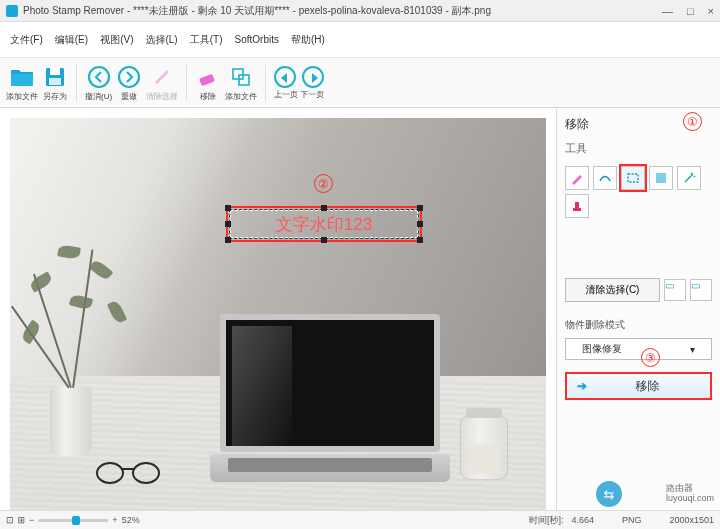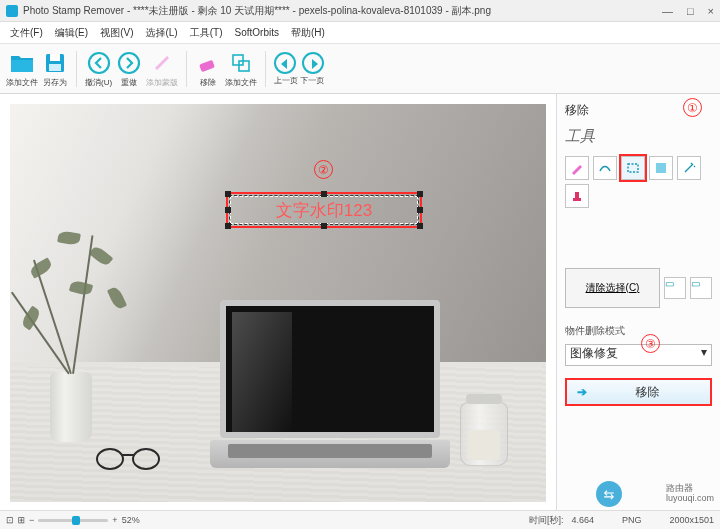"文件(F)" .menubar { height: 22px -> 36px }
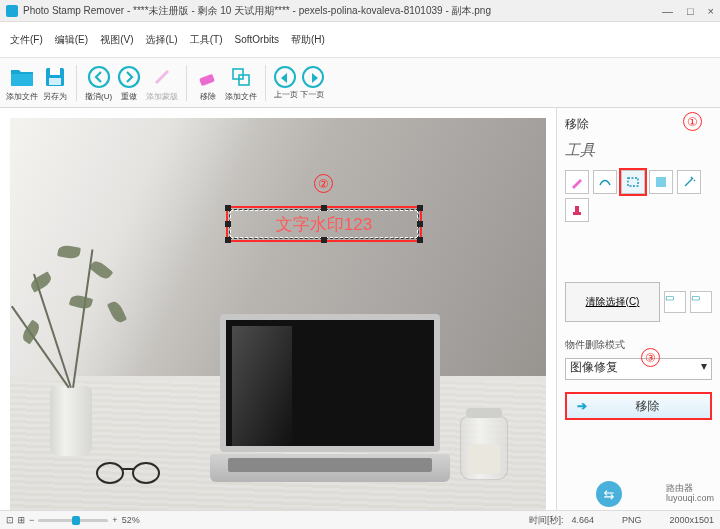"添加蒙版" div.lbl { text: 添加蒙版 -> 清除选择 }
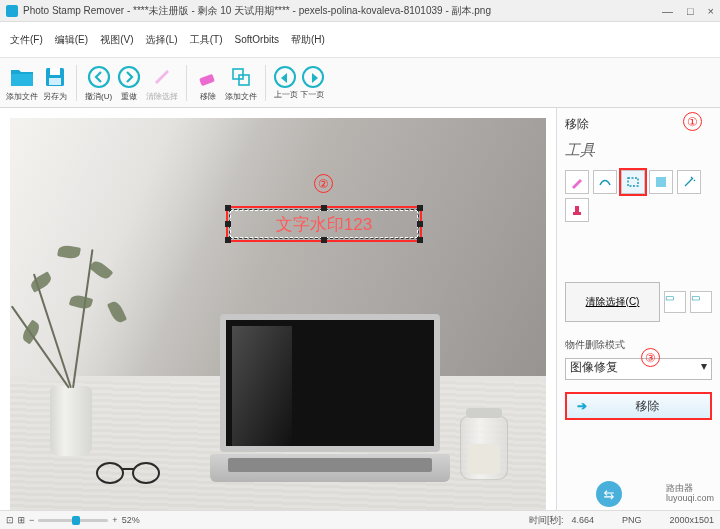"工具" .sidepanel .sub { font-size: 15px -> 11px; font-style: italic -> none }
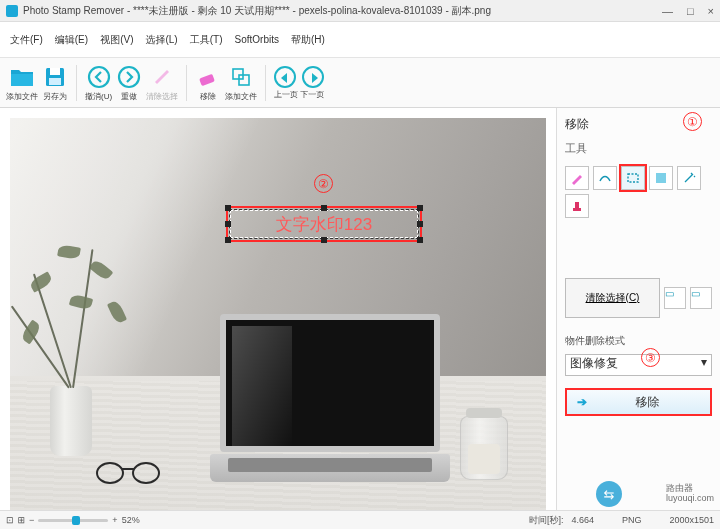"清除选择(C)" .clear-btn { height: 40px -> 24px; text-decoration: underline -> none }
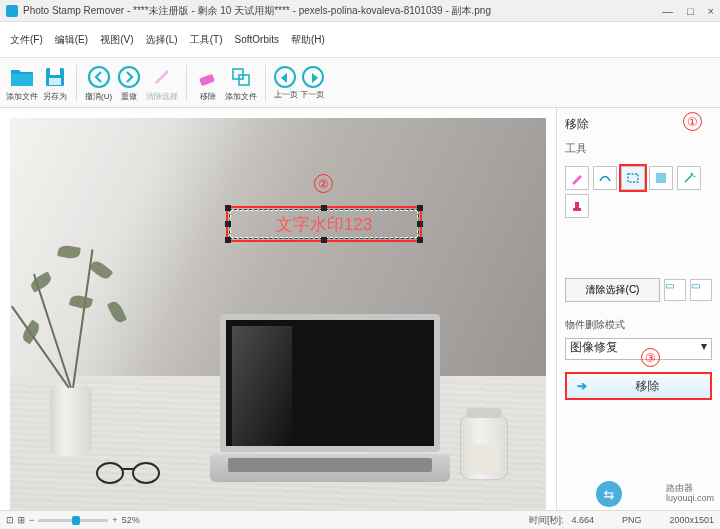"图像修复" .mode-select { align-items: flex-start -> center; font-size: 12px -> 10px; padding: 0 4px -> 0 16px }
